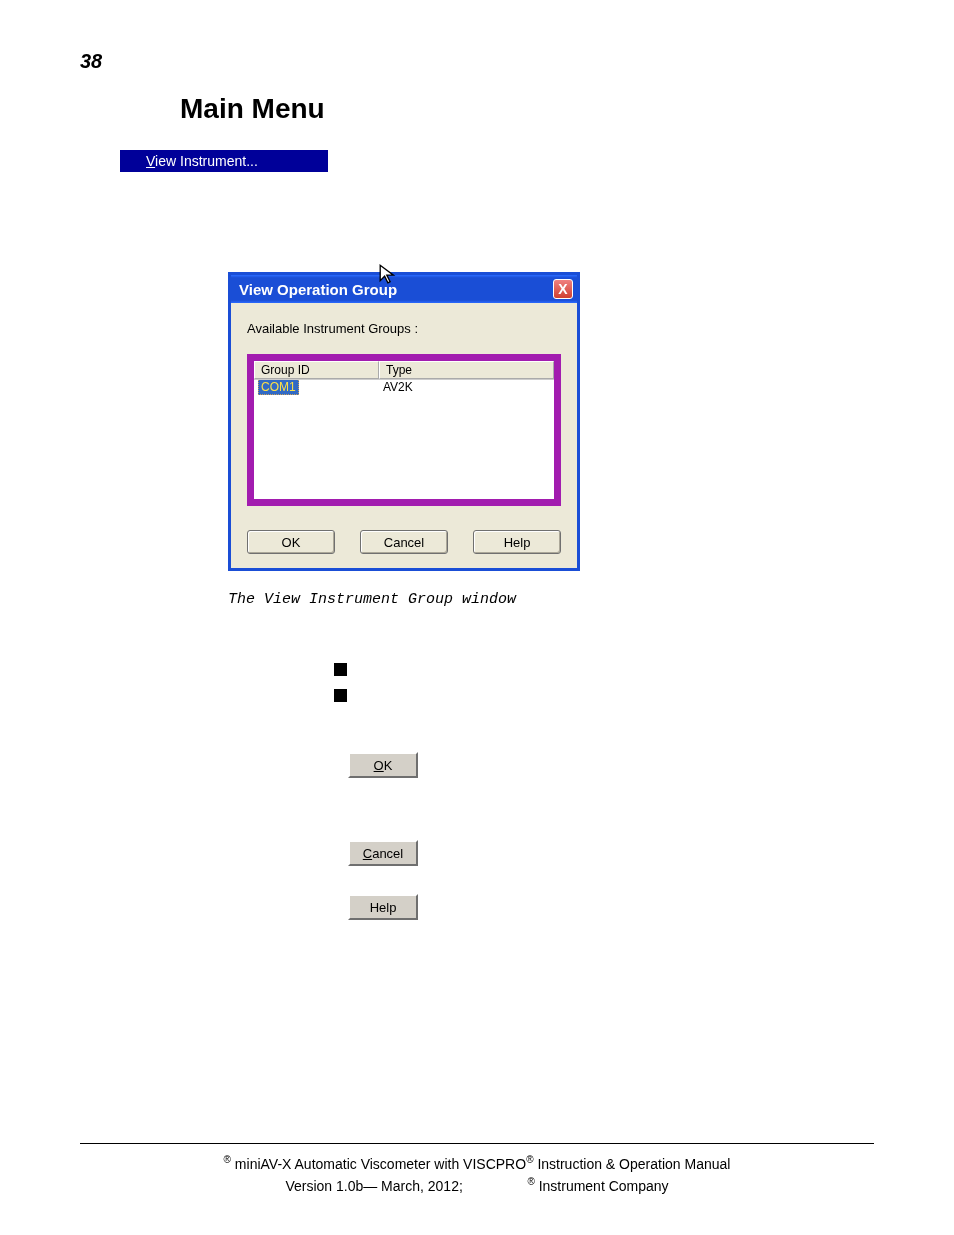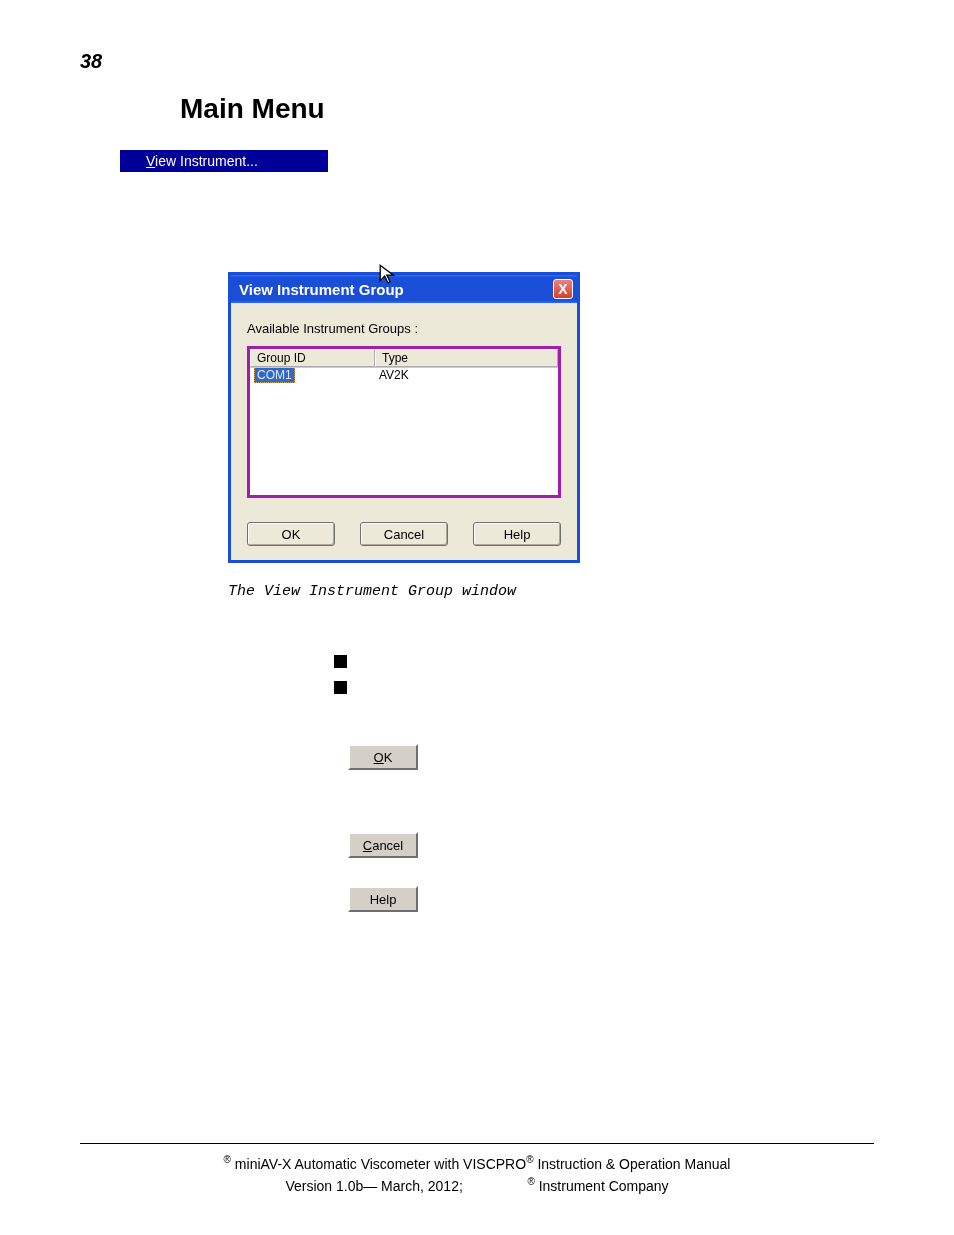"View Instrument Group" span.titlebar-text { text: Instrument -> Operation }
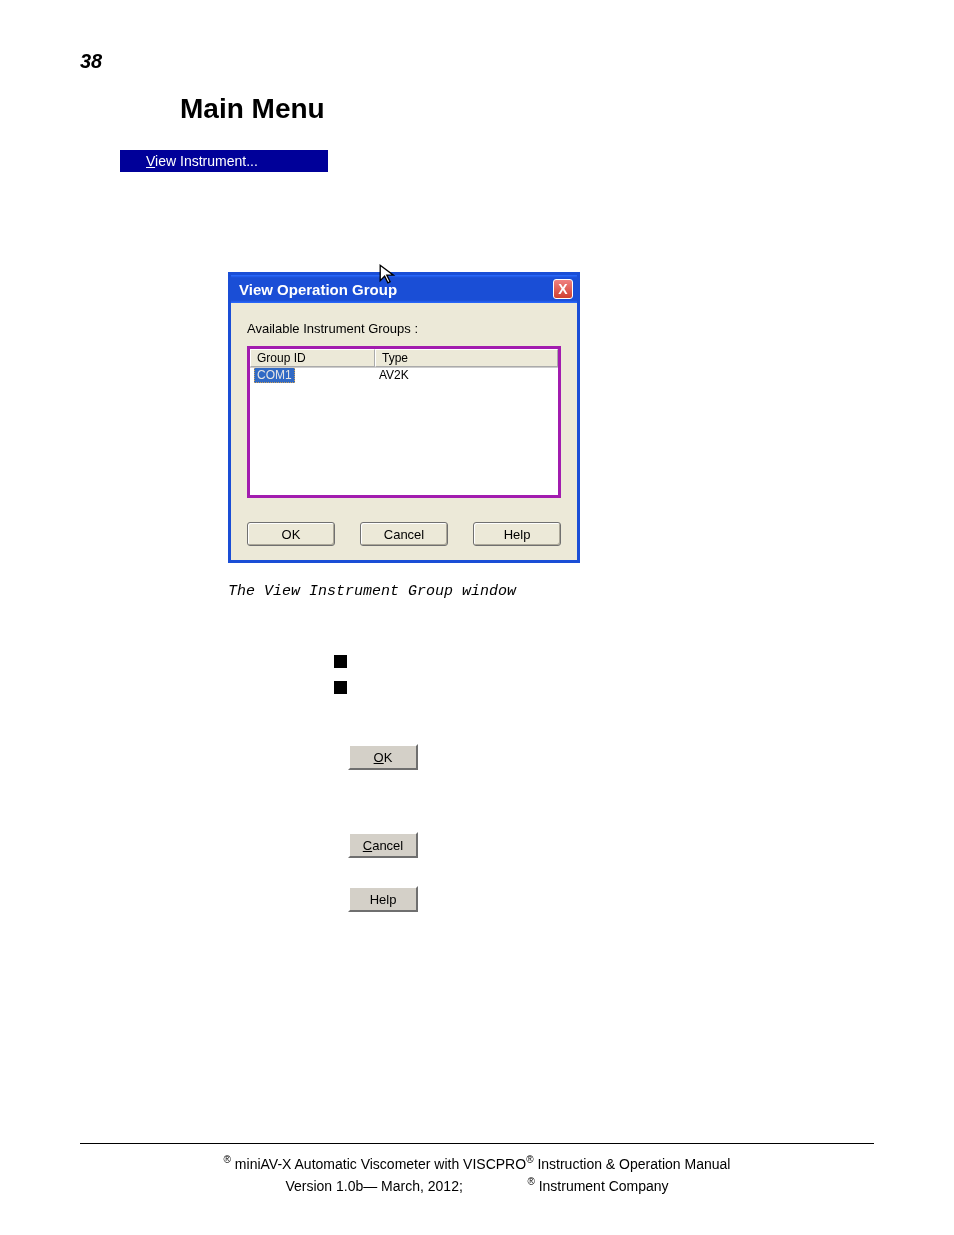"Available Instrument Groups :" .avail-label { margin-bottom: 10px -> 18px }
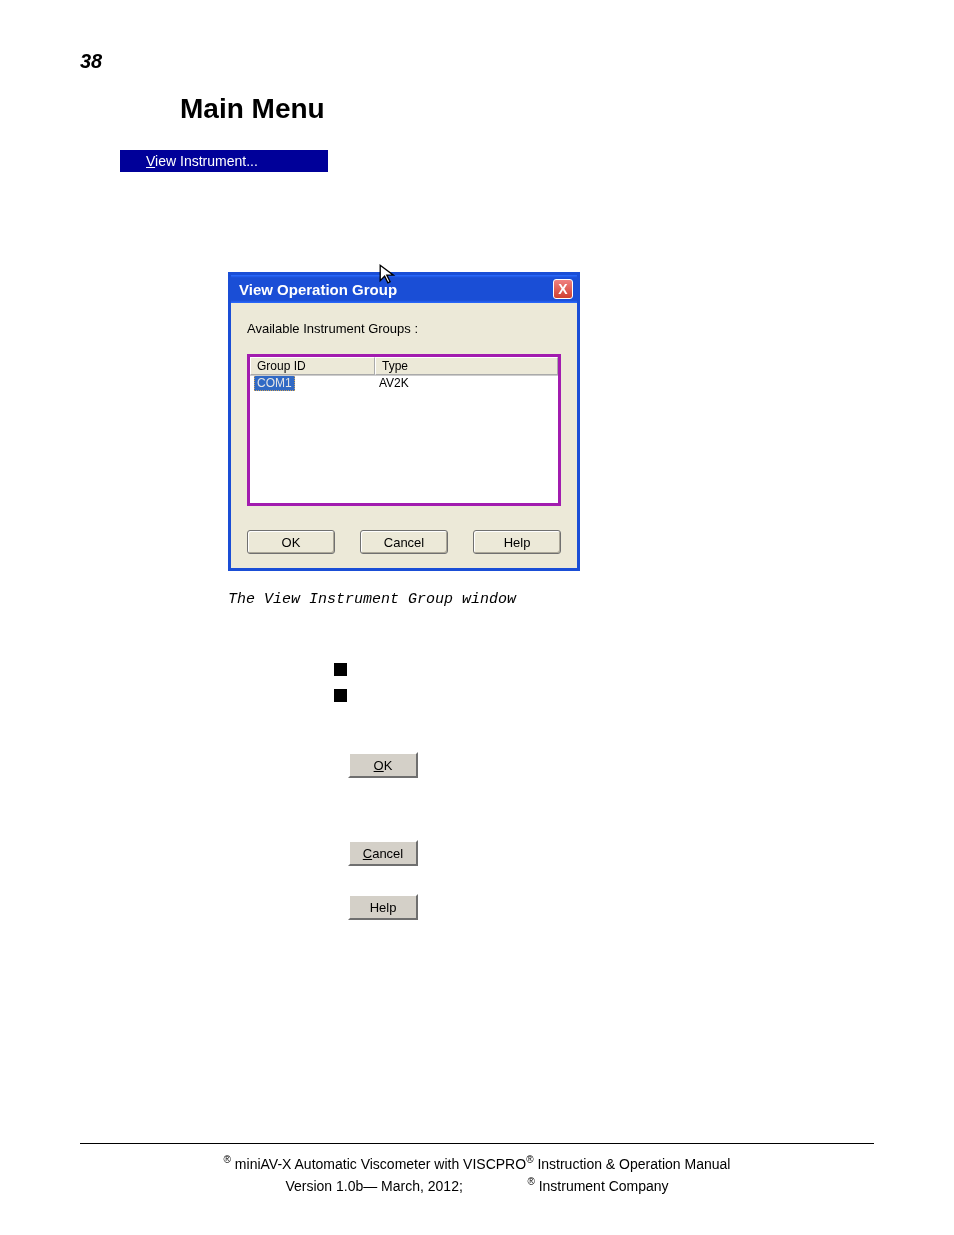"Group ID" .listbox { border: 3px solid #a21caf -> 7px solid #a21caf }
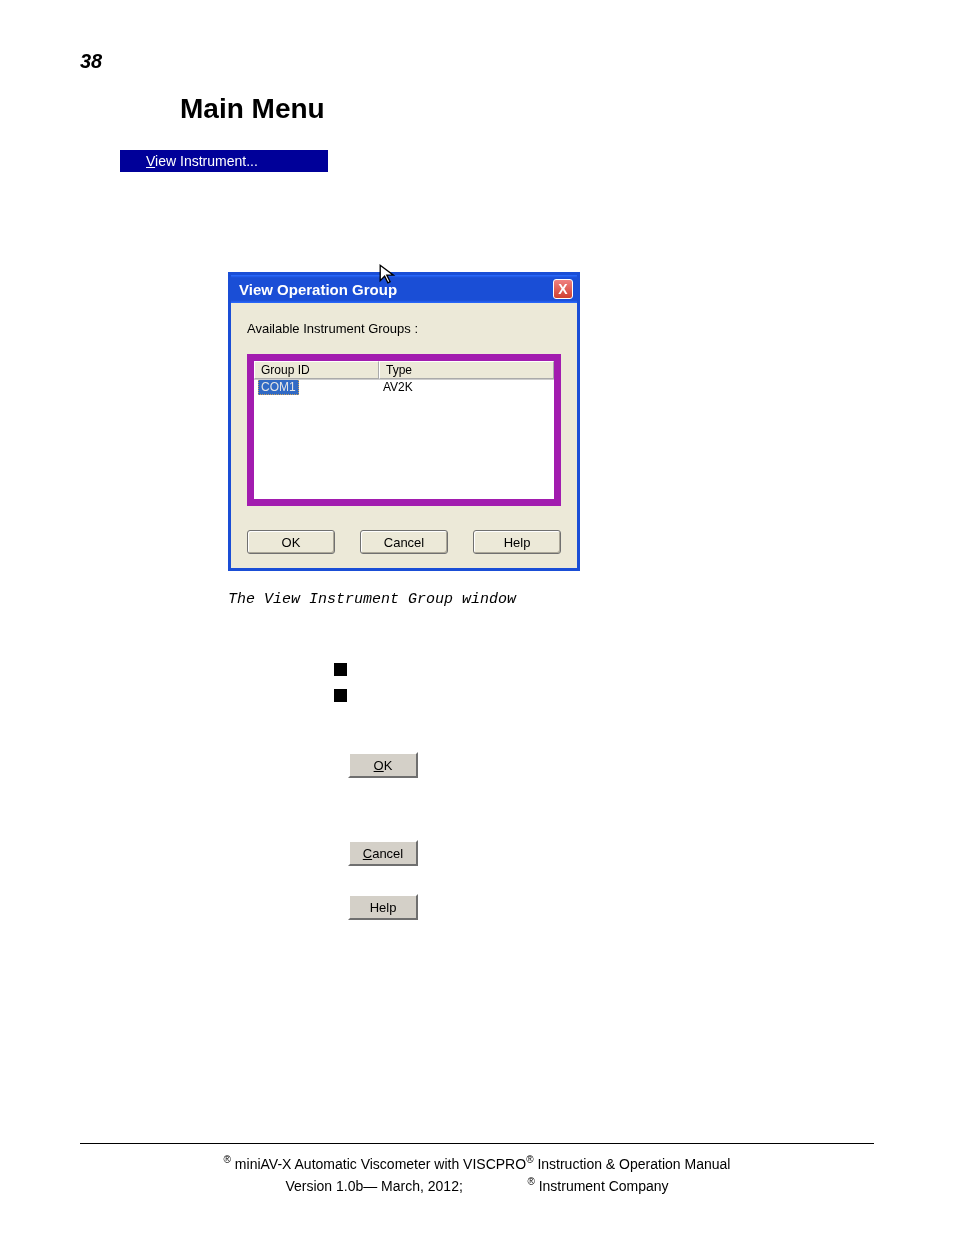"COM1" .row-selected .cell-group { color: #e5e5e5 -> #fde047 }
